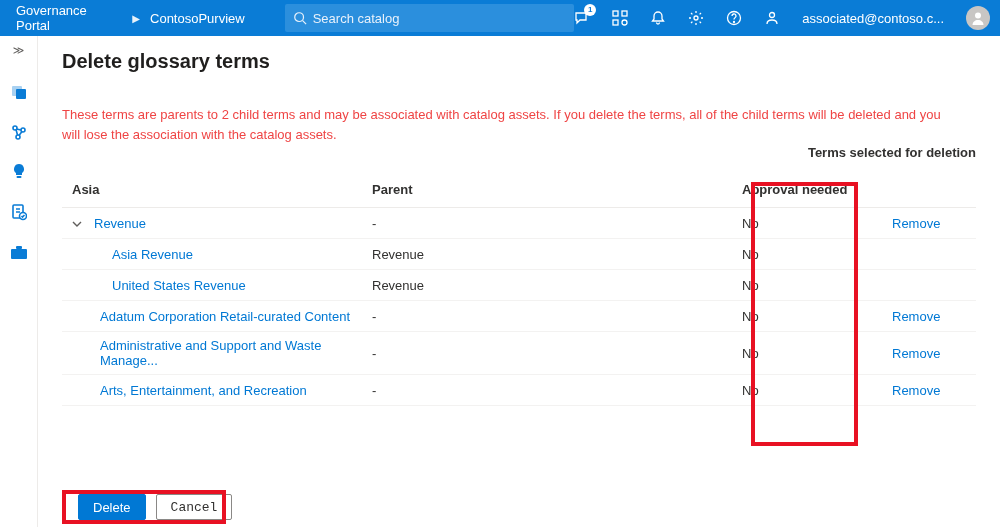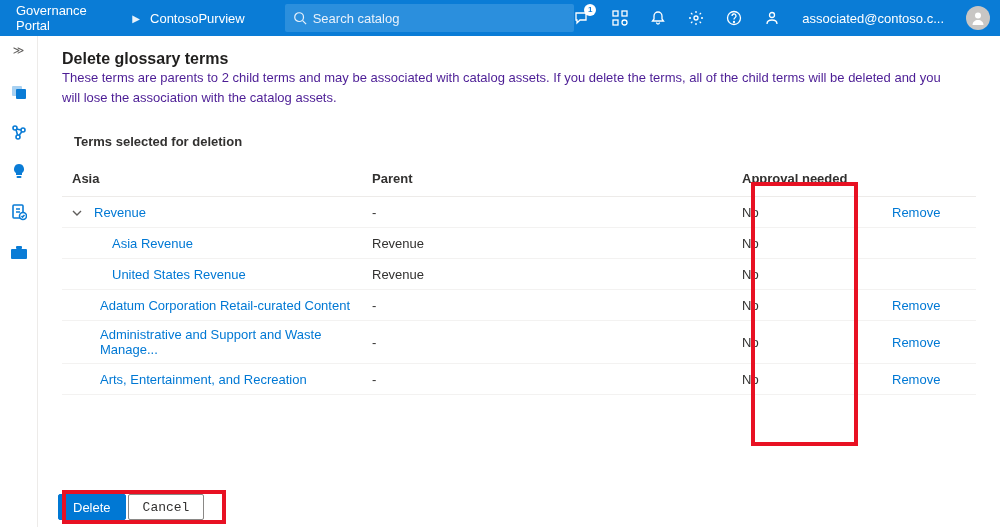"Delete glossary terms" h1.pagetitle { font-size: 16px -> 20px; margin-bottom: none -> 32px }
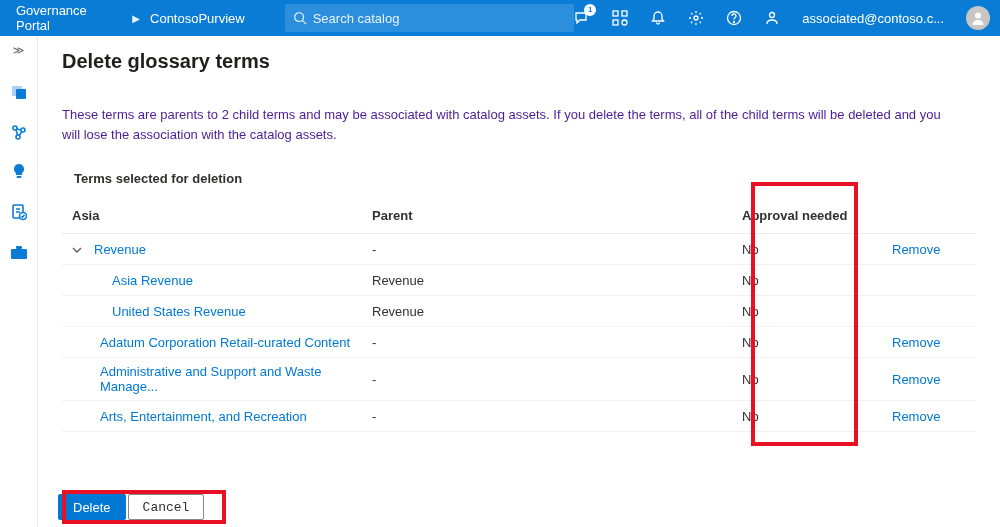"These terms are parents to" .desc { color: #4c1d95 -> #ef4444; margin-bottom: 26px -> none }
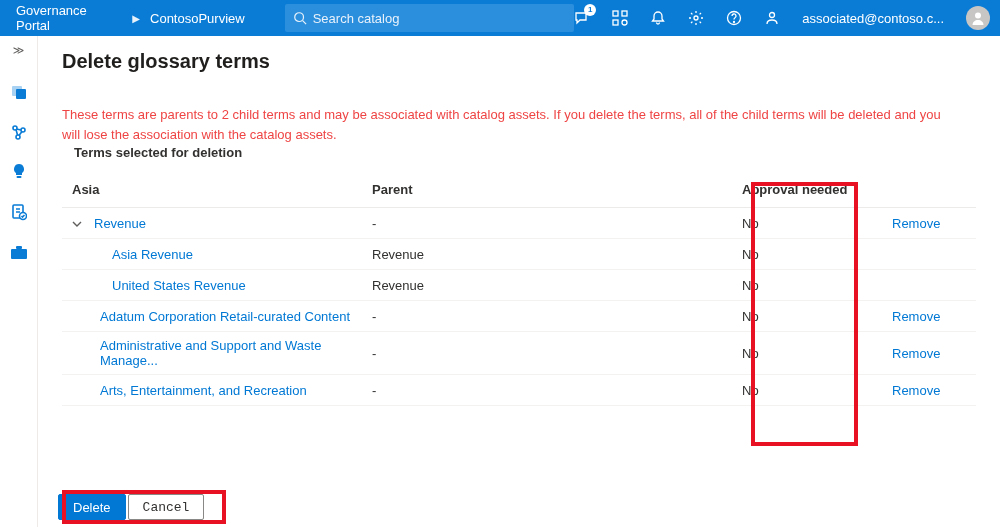"Terms selected for deletion" .subhead { text-align: none -> right }
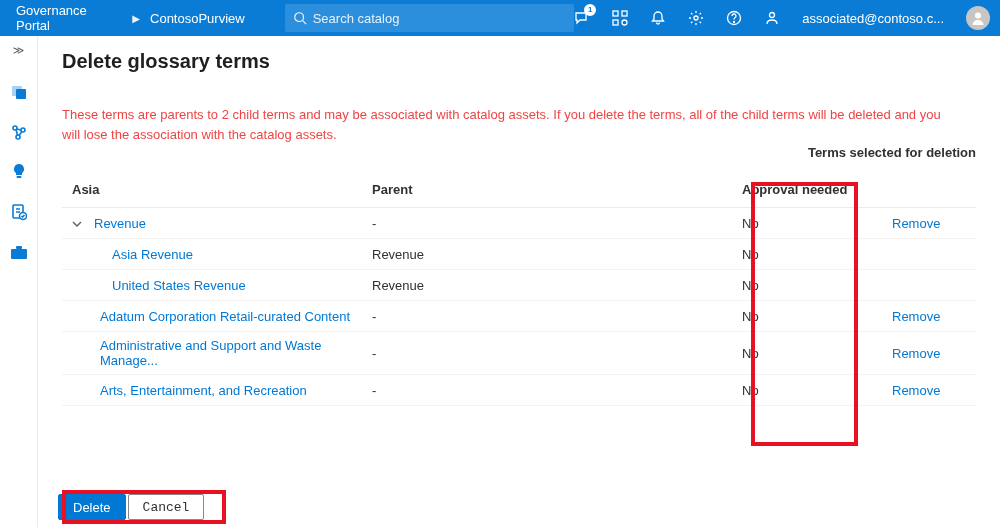"Delete" .footerbtns { gap: 2px -> 10px; left: 24px -> 44px }
